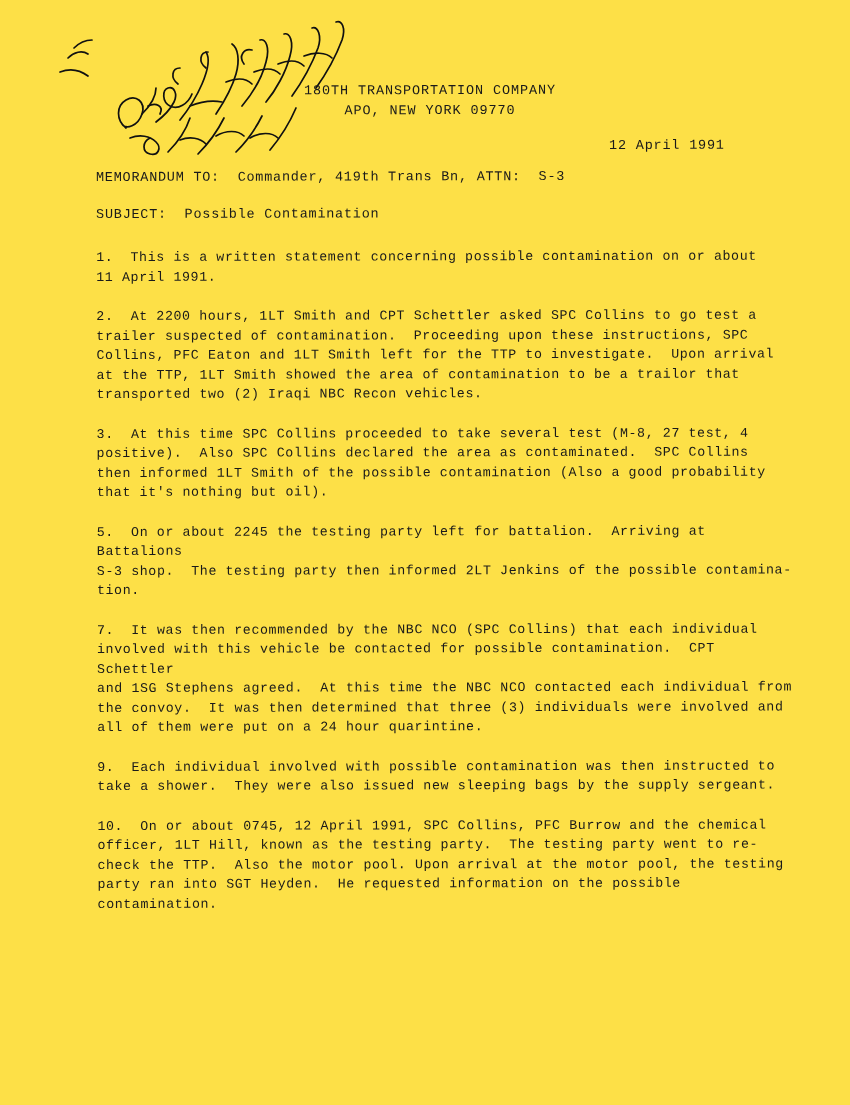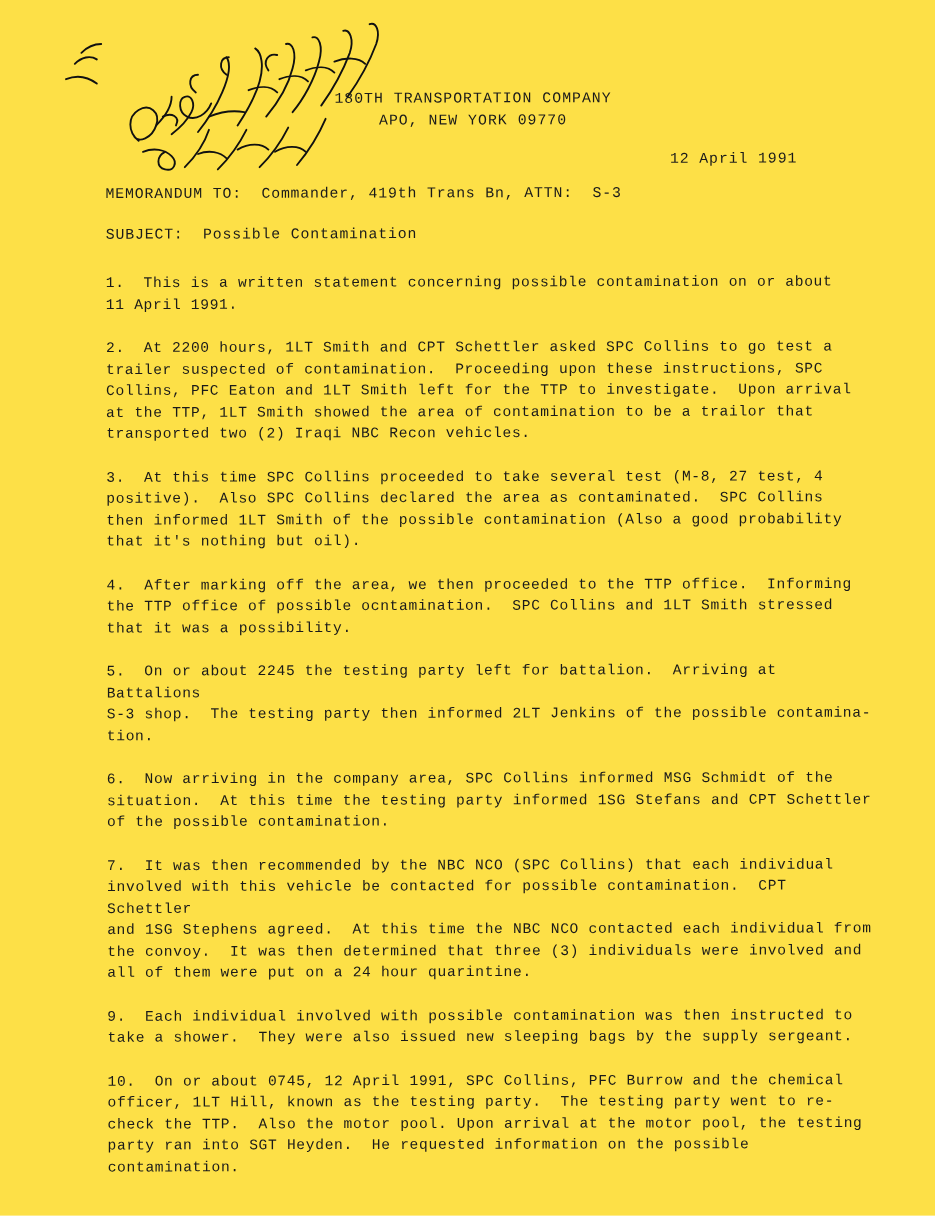"4. After marking off the" div.para { html: <div>4. After marking off the area, we then proceeded to the TTP office. Informing the TTP office of possible ocntamination. SPC Collins and 1LT Smith stressed that it was a possibility.</div> -> none }
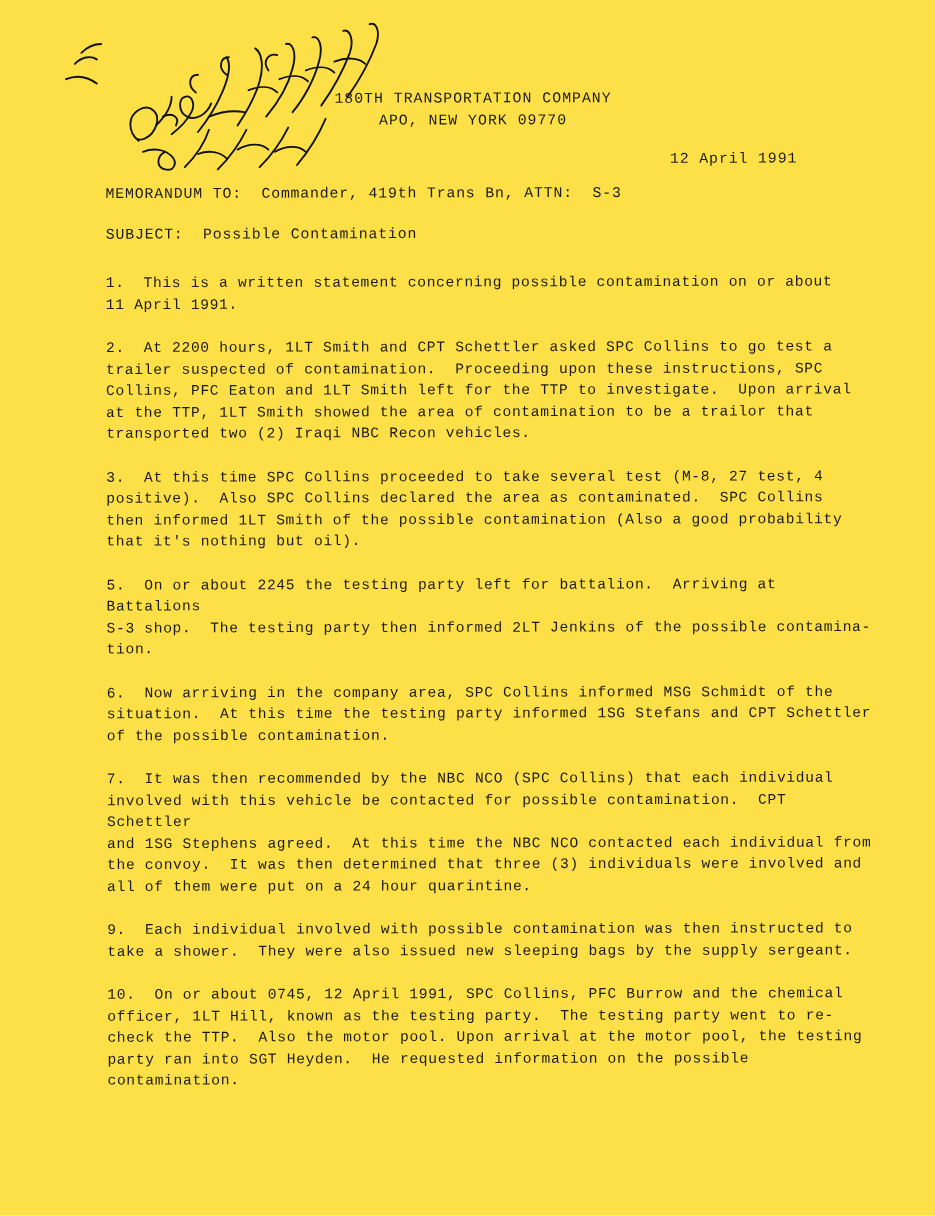"6. Now arriving in the" div.para { html: <div>6. Now arriving in the company area, SPC Collins informed MSG Schmidt of the situation. At this time the testing party informed 1SG Stefans and CPT Schettler of the possible contamination.</div> -> none }
